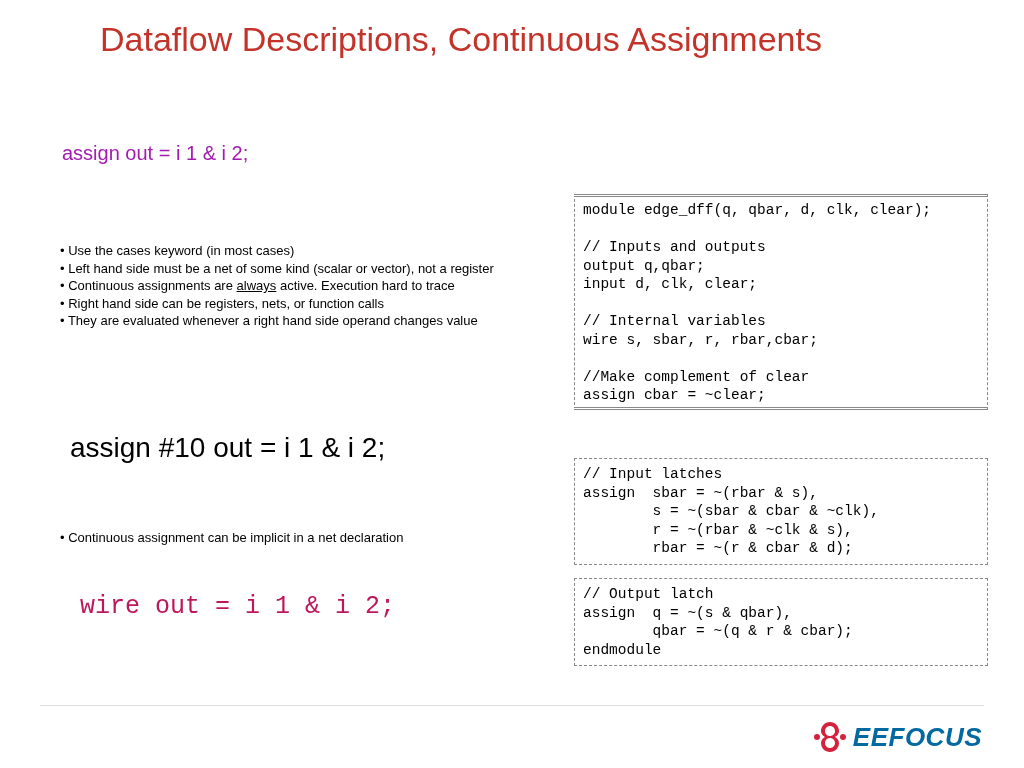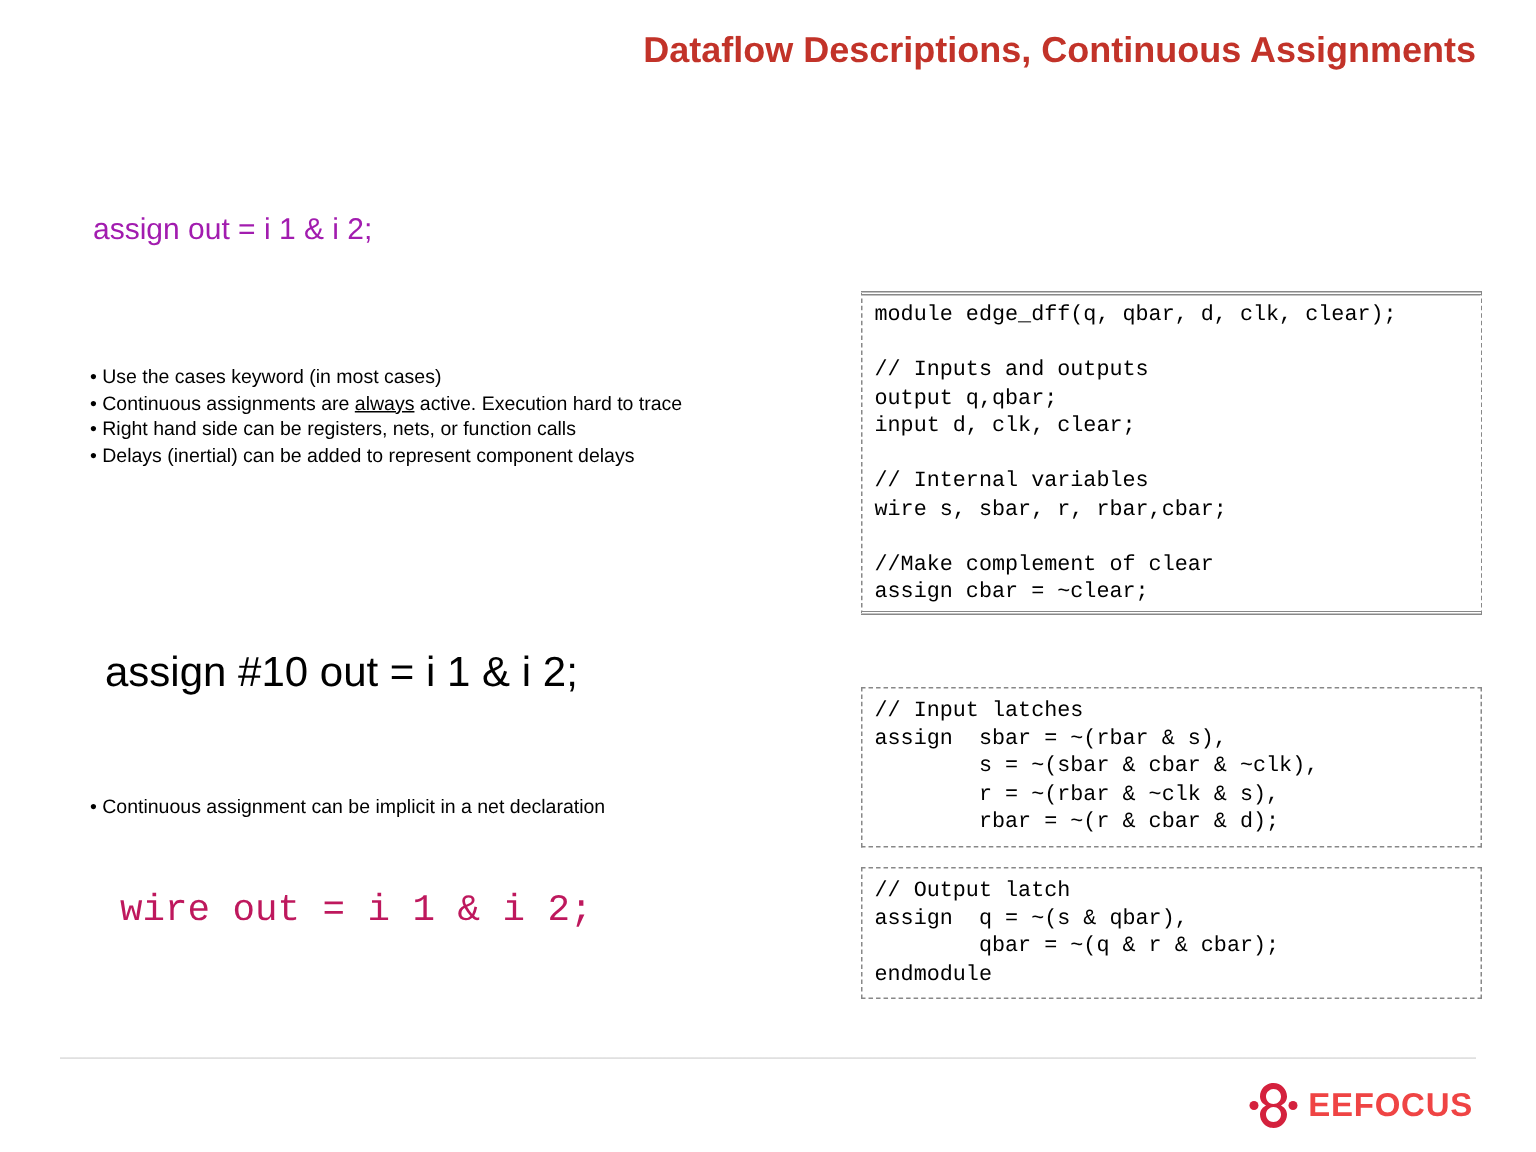"Dataflow Descriptions, Continuous" .title { font-size: 24px -> 34px; font-weight: 700 -> 400; text-align: right -> none }
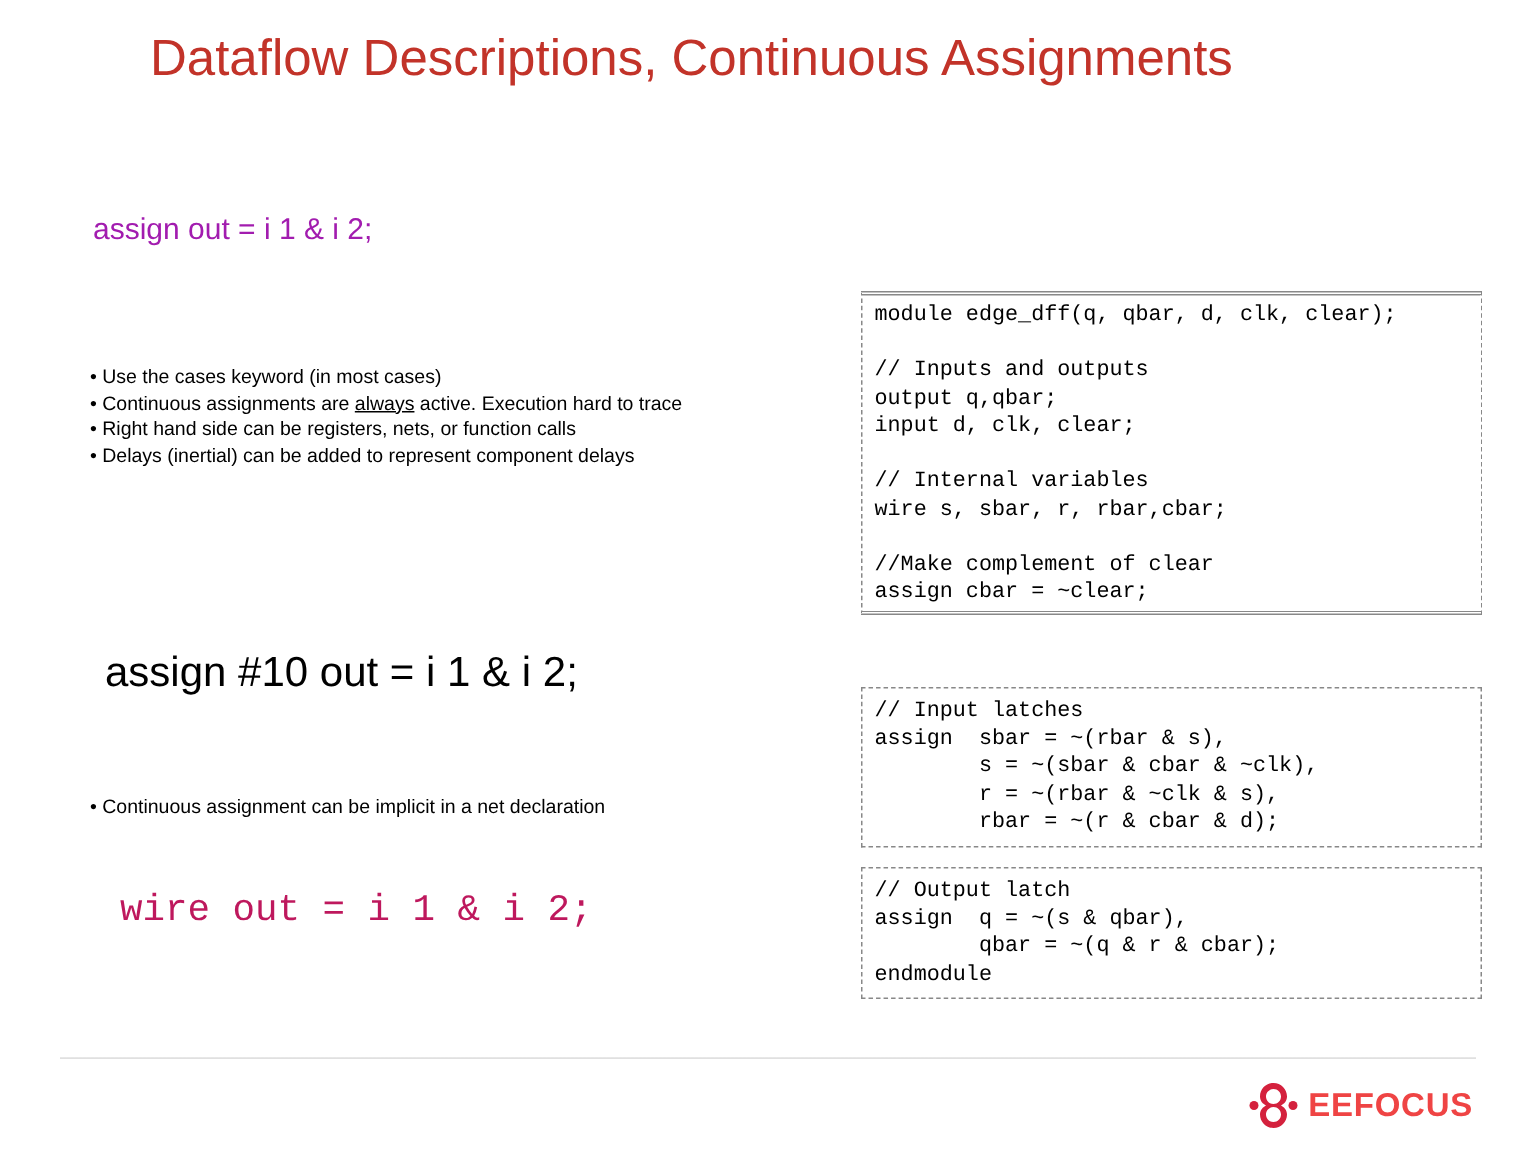"• Left hand side must" div { html: none -> <div>• Left hand side must be a net of some kind (scalar or vector), not a register</div> }
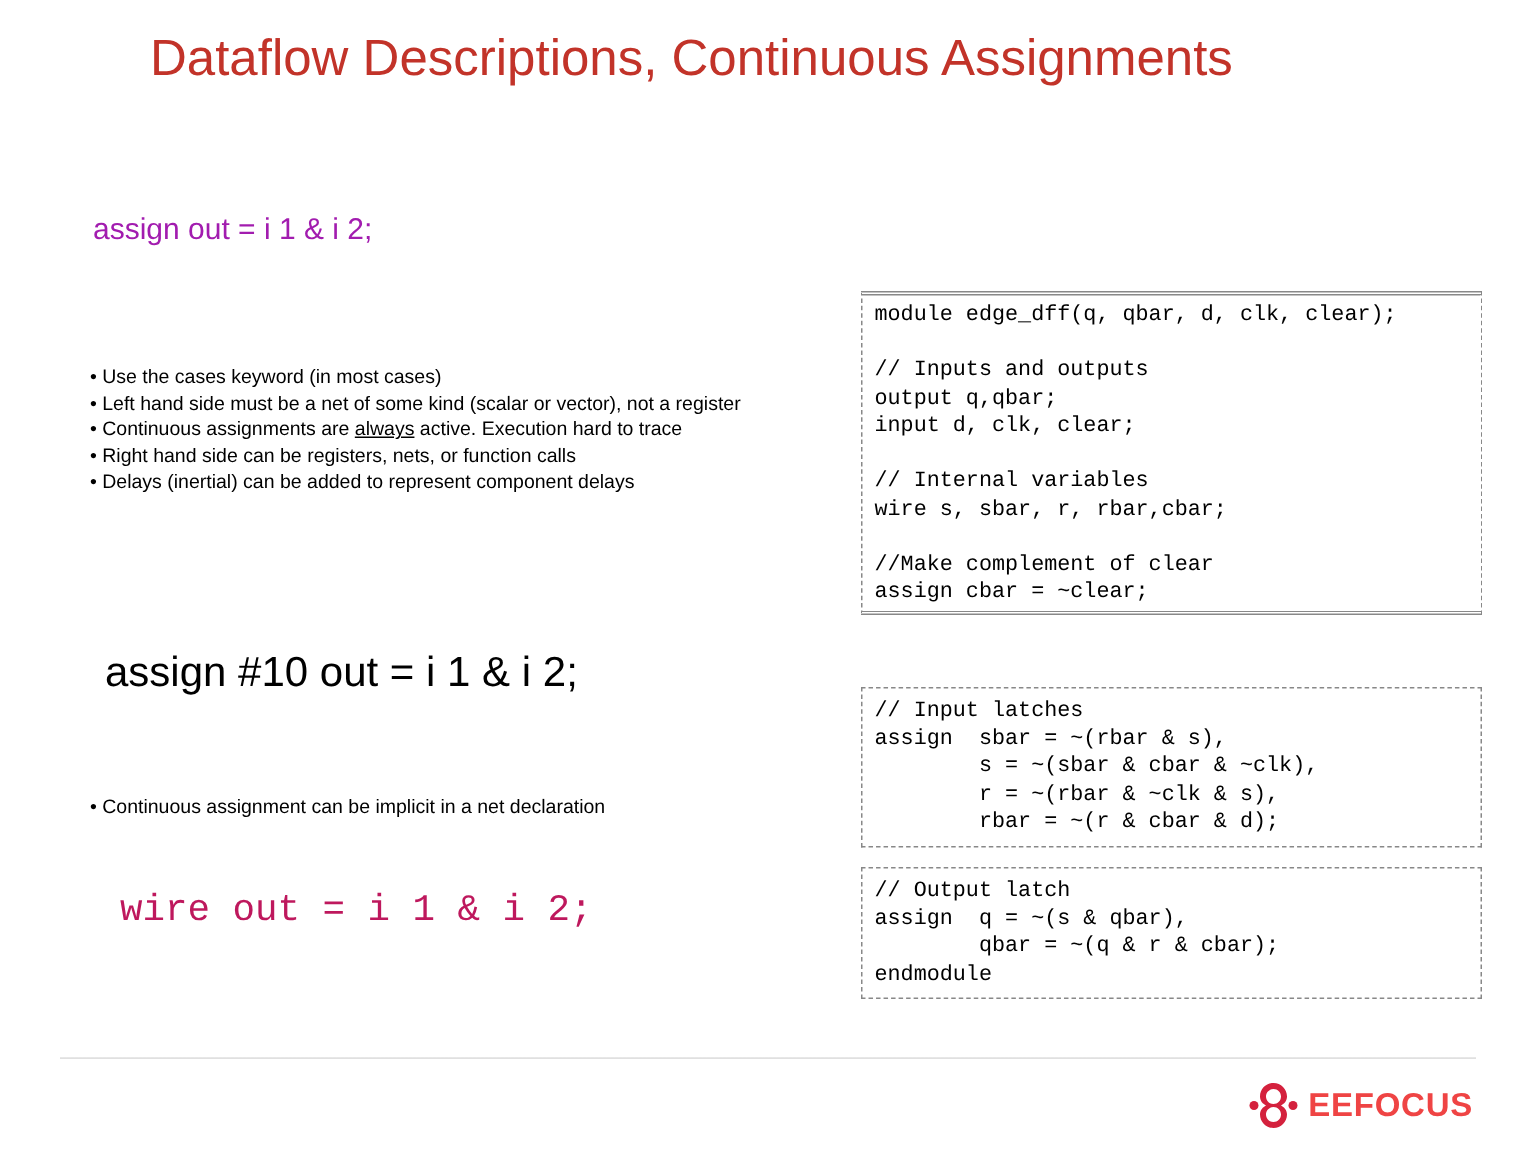"• They are evaluated whenever" div { html: none -> <div>• They are evaluated whenever a right hand side operand changes value</div> }
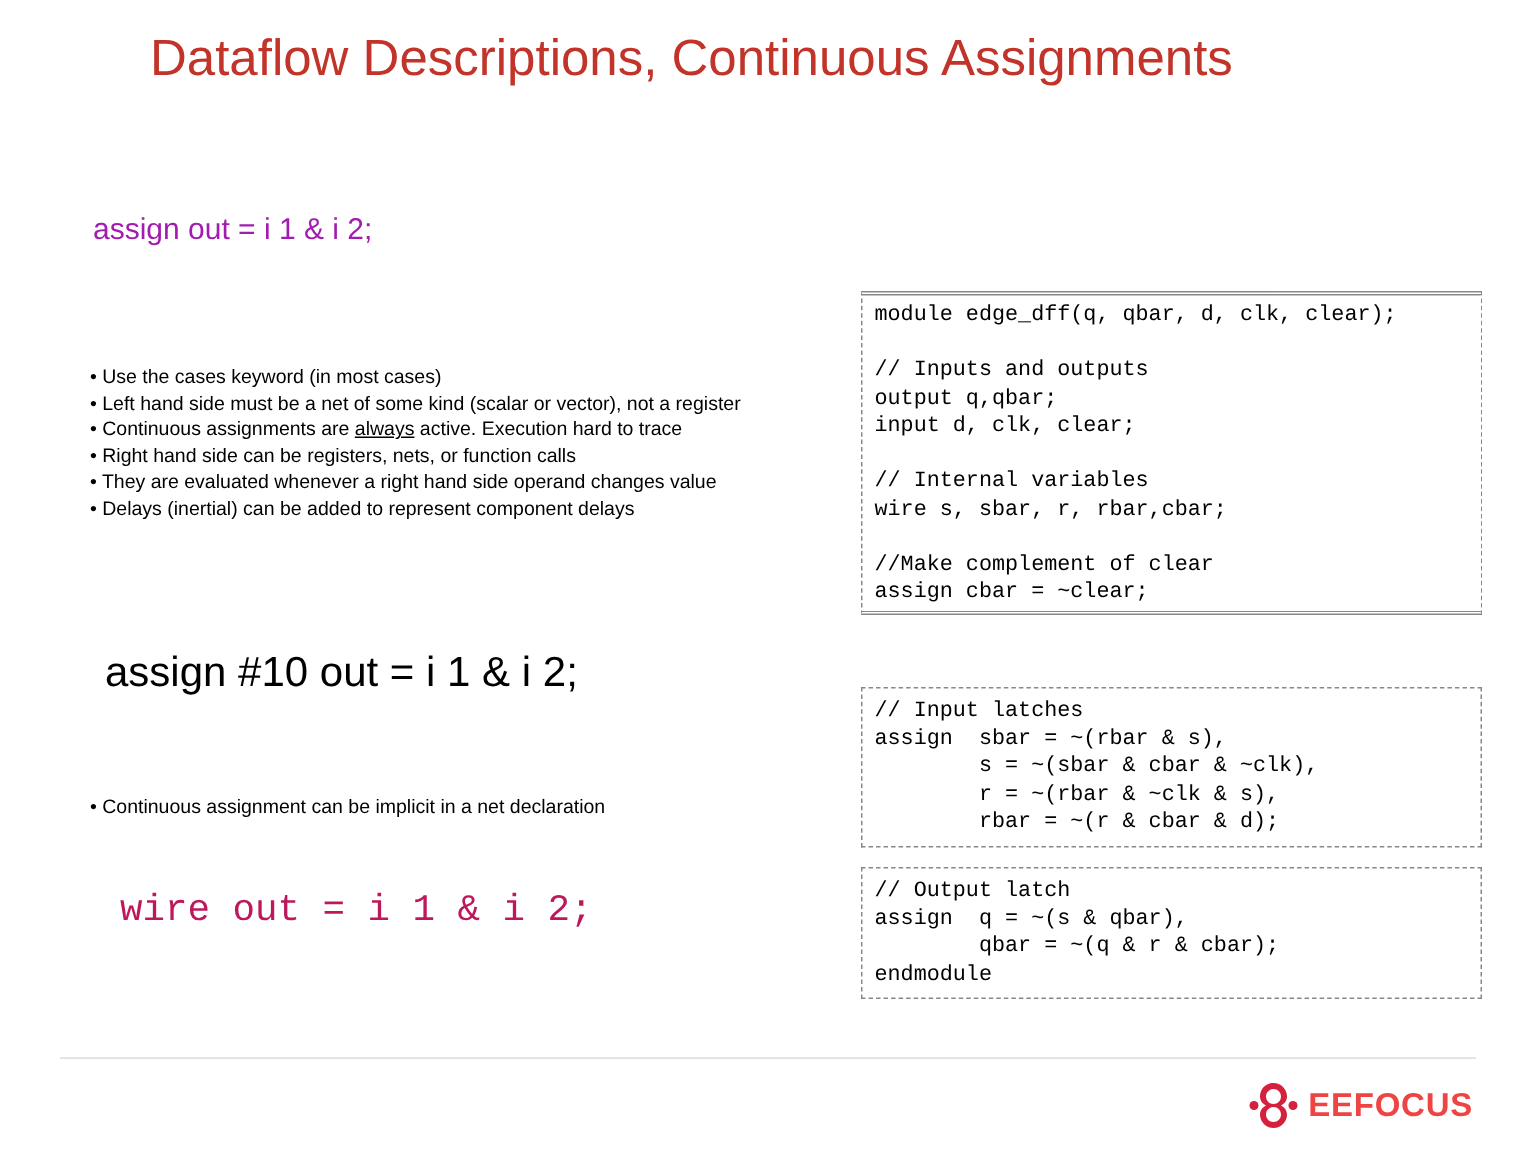"• Delays (inertial) can be" div { html: <div>• Delays (inertial) can be added to represent component delays</div> -> none }
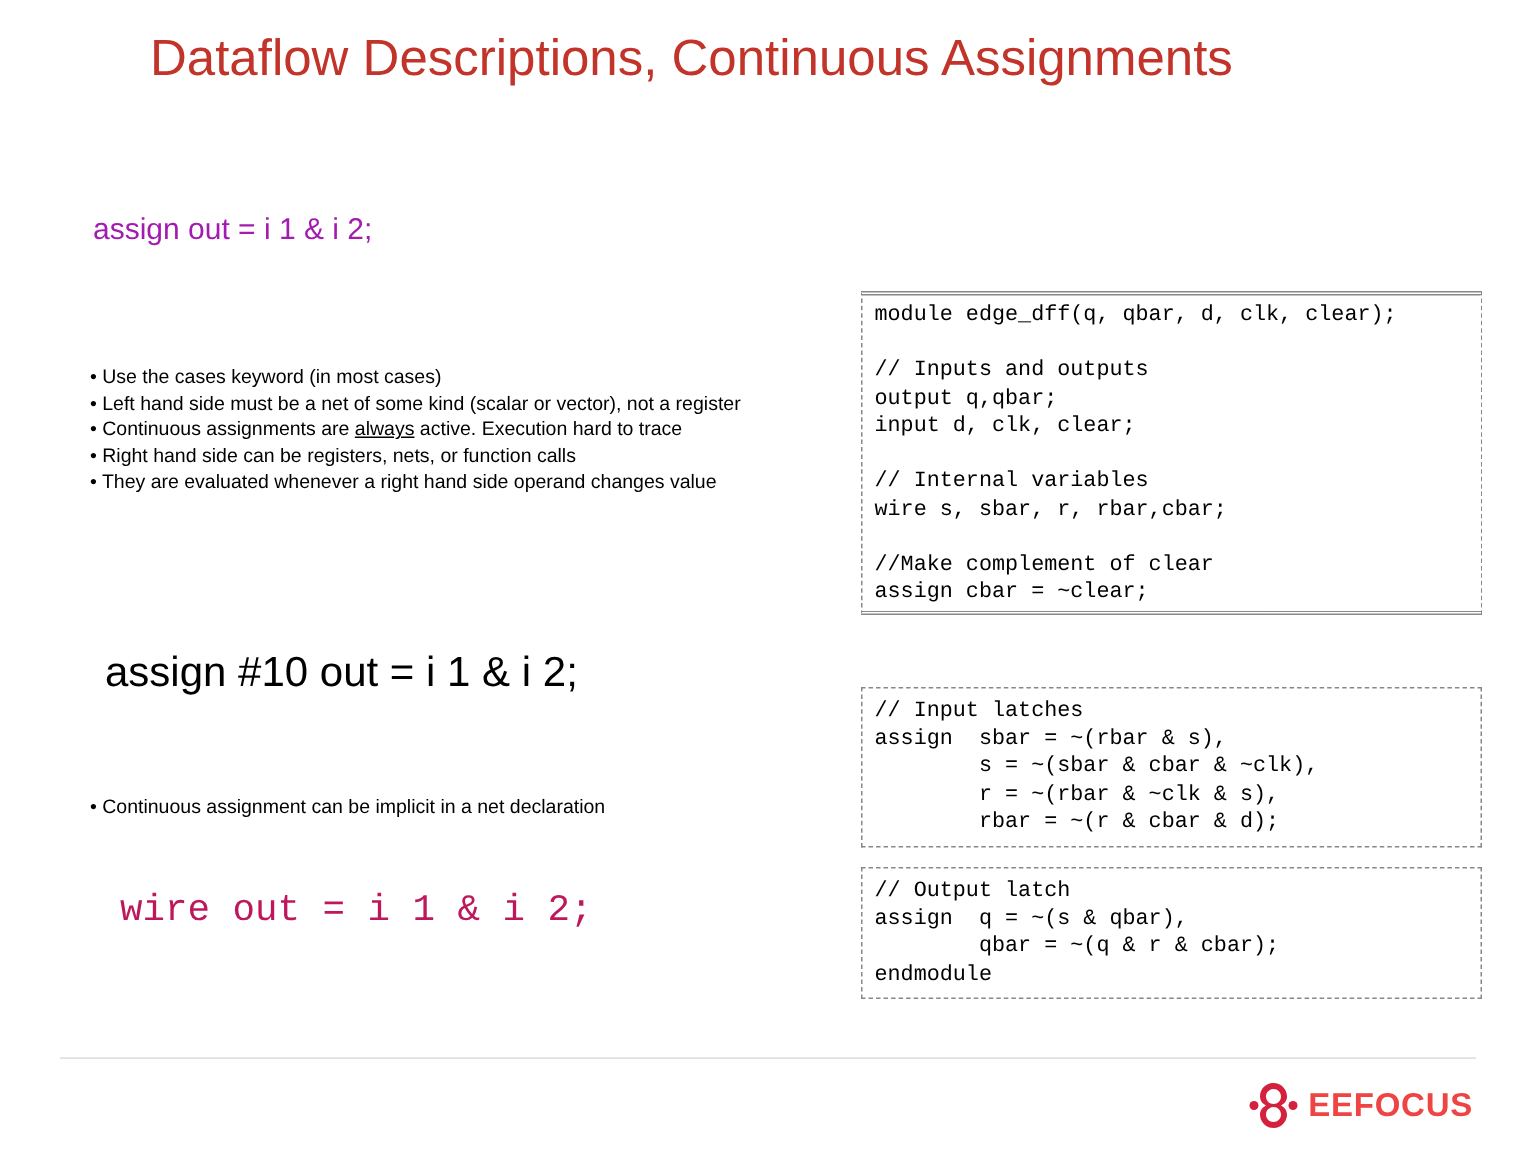"EEFOCUS" .logo-text { color: #ef4444 -> #0369a1; font-size: 22px -> 26px; font-style: none -> italic }
